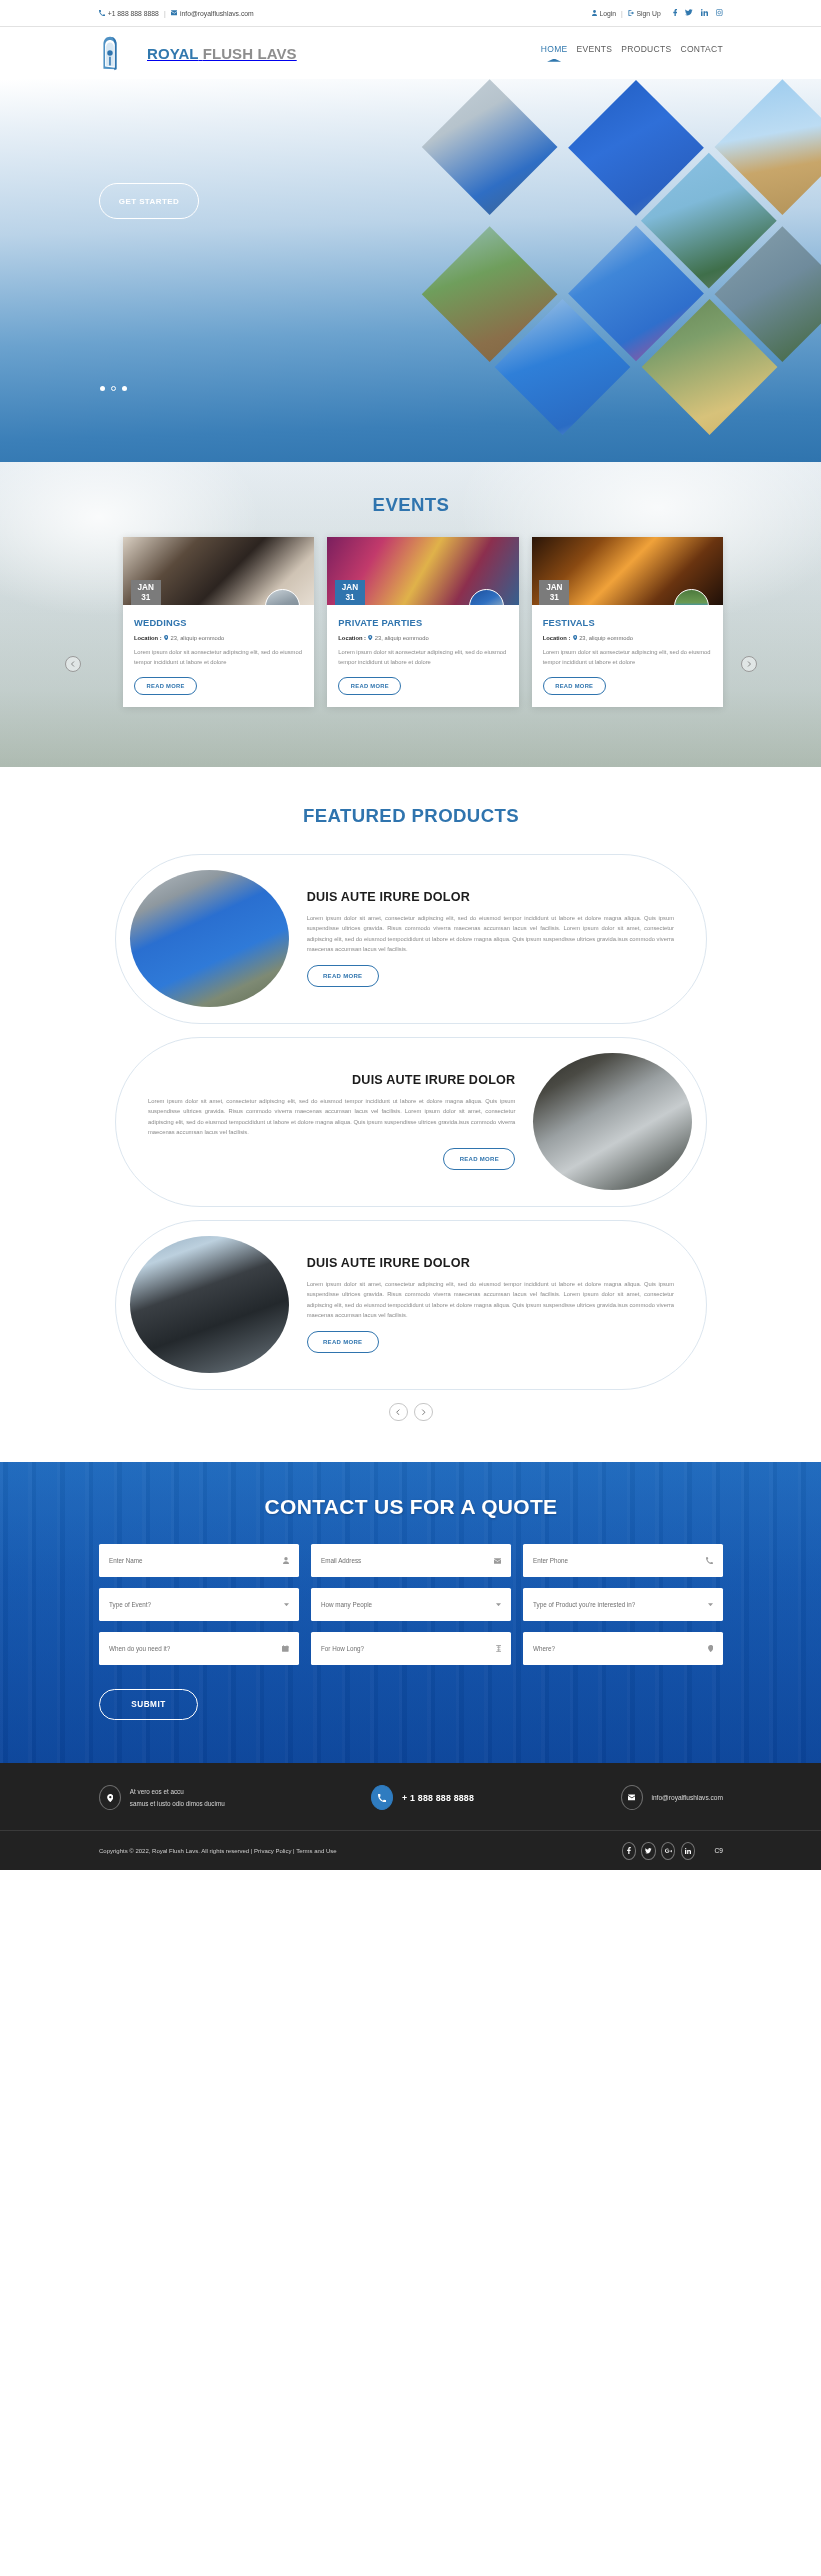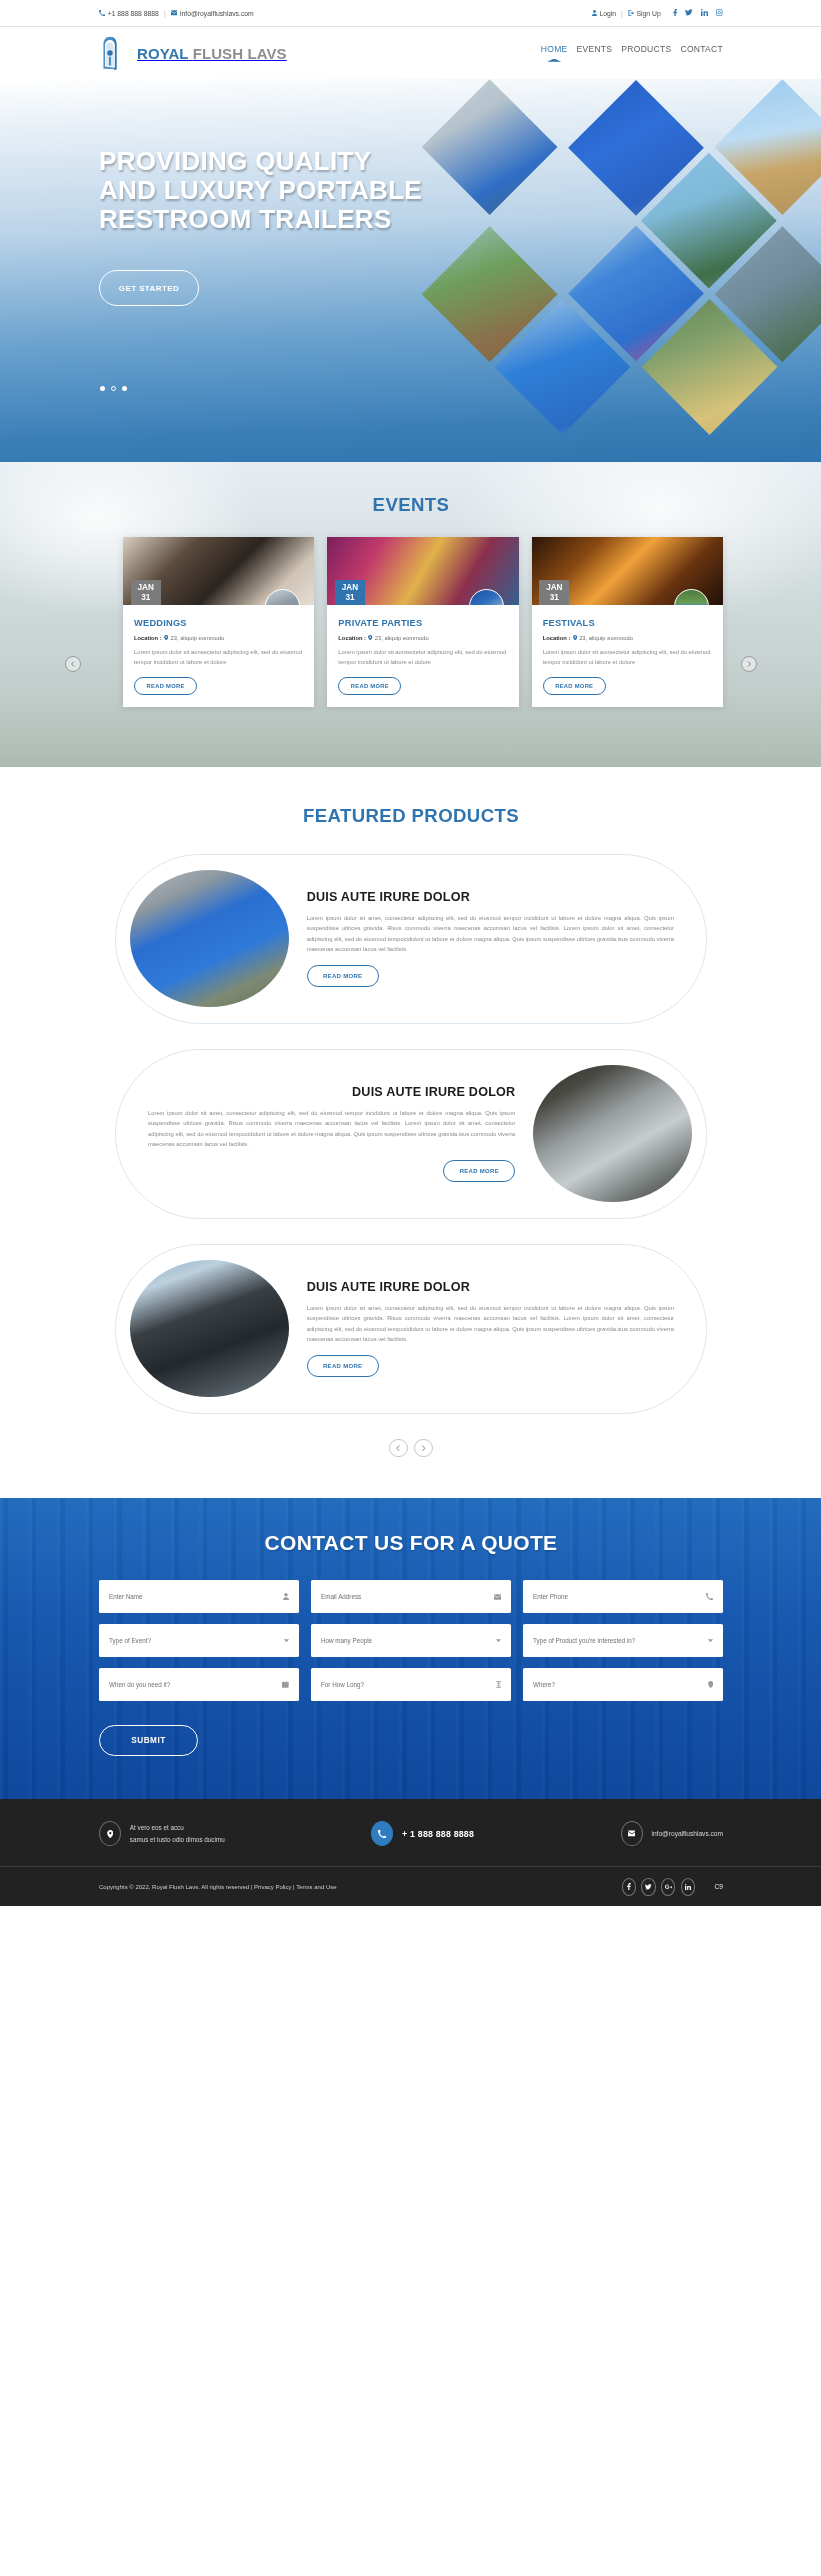"ROYAL FLUSH LAVS" .brand { gap: 15px -> 25px }
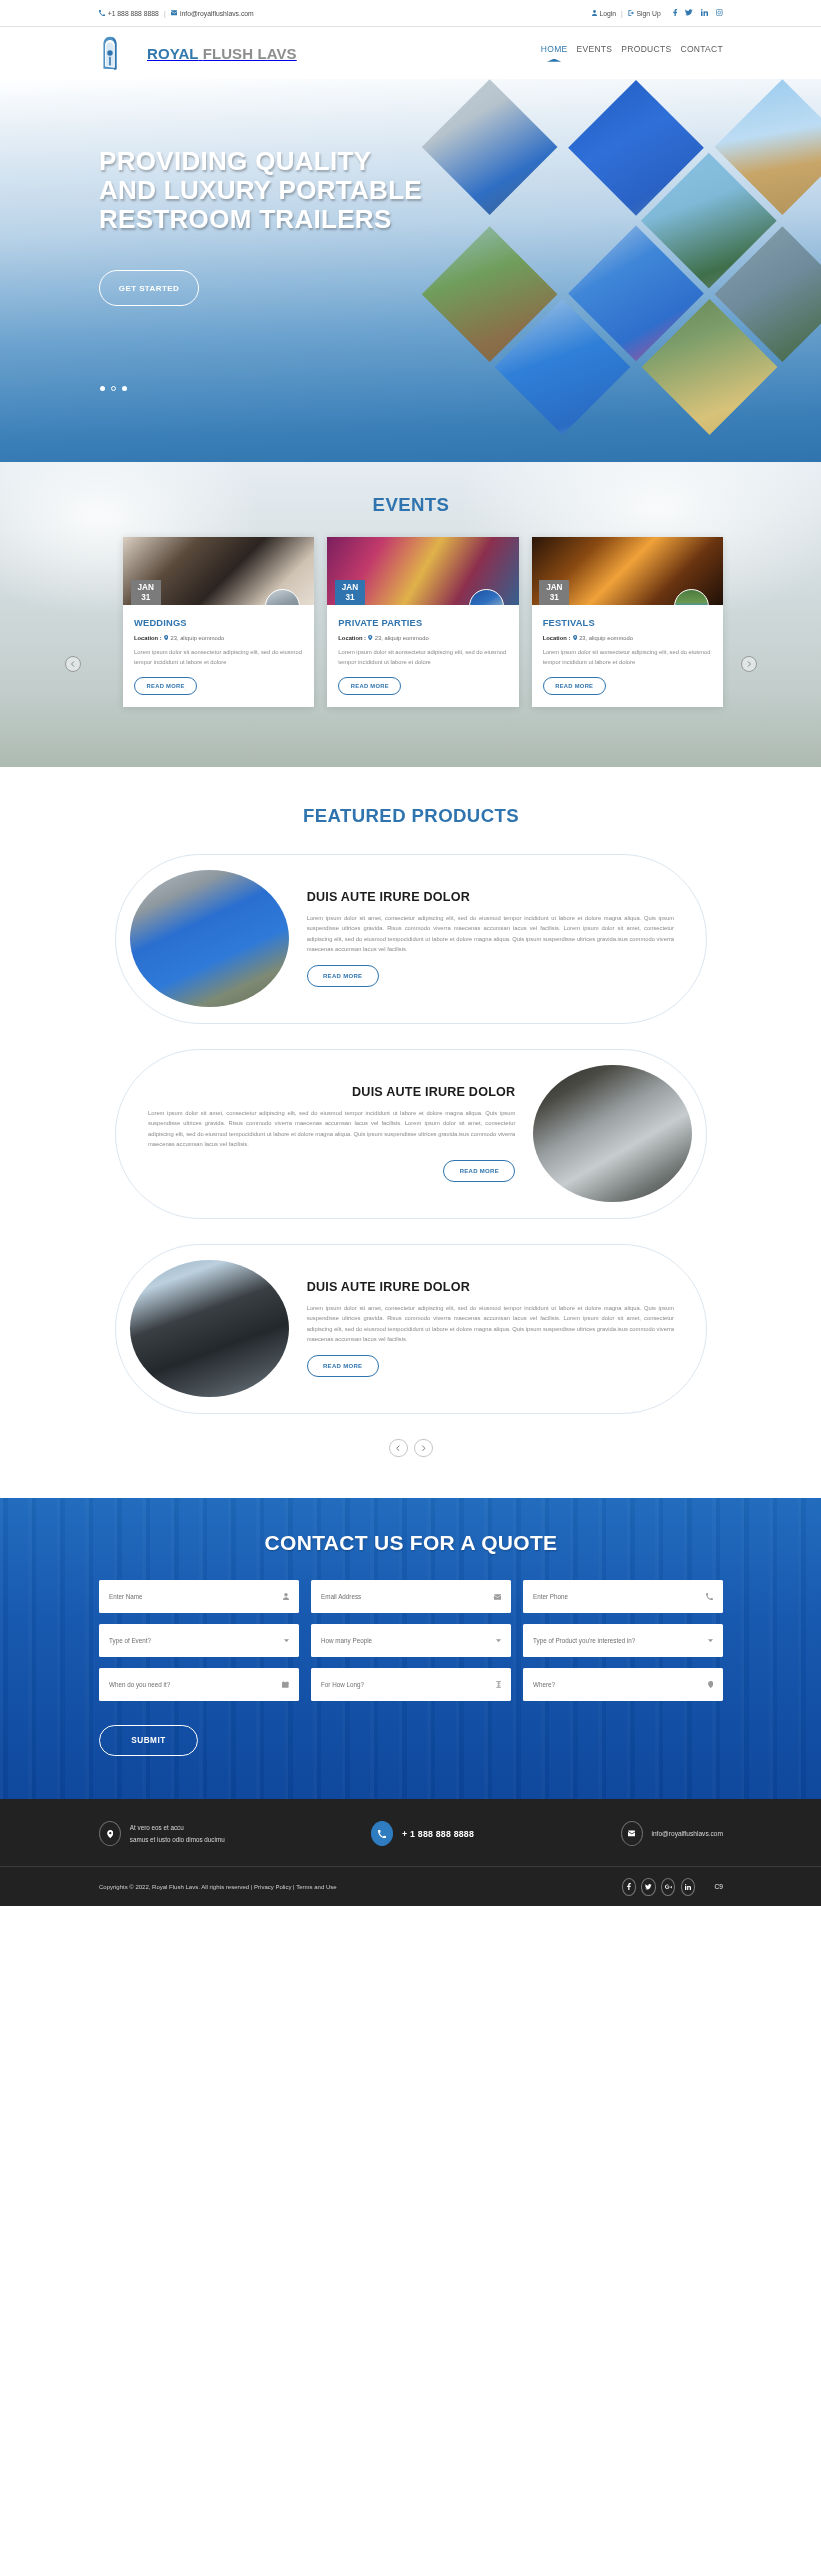"PROVIDING QUALITY" h1 { html: <h1> <span>PROVIDING QUALITY</span><br> <span>AND LUXURY PORTABLE</span><br> <span>RESTROOM TRAILERS</span> </h1> -> none }
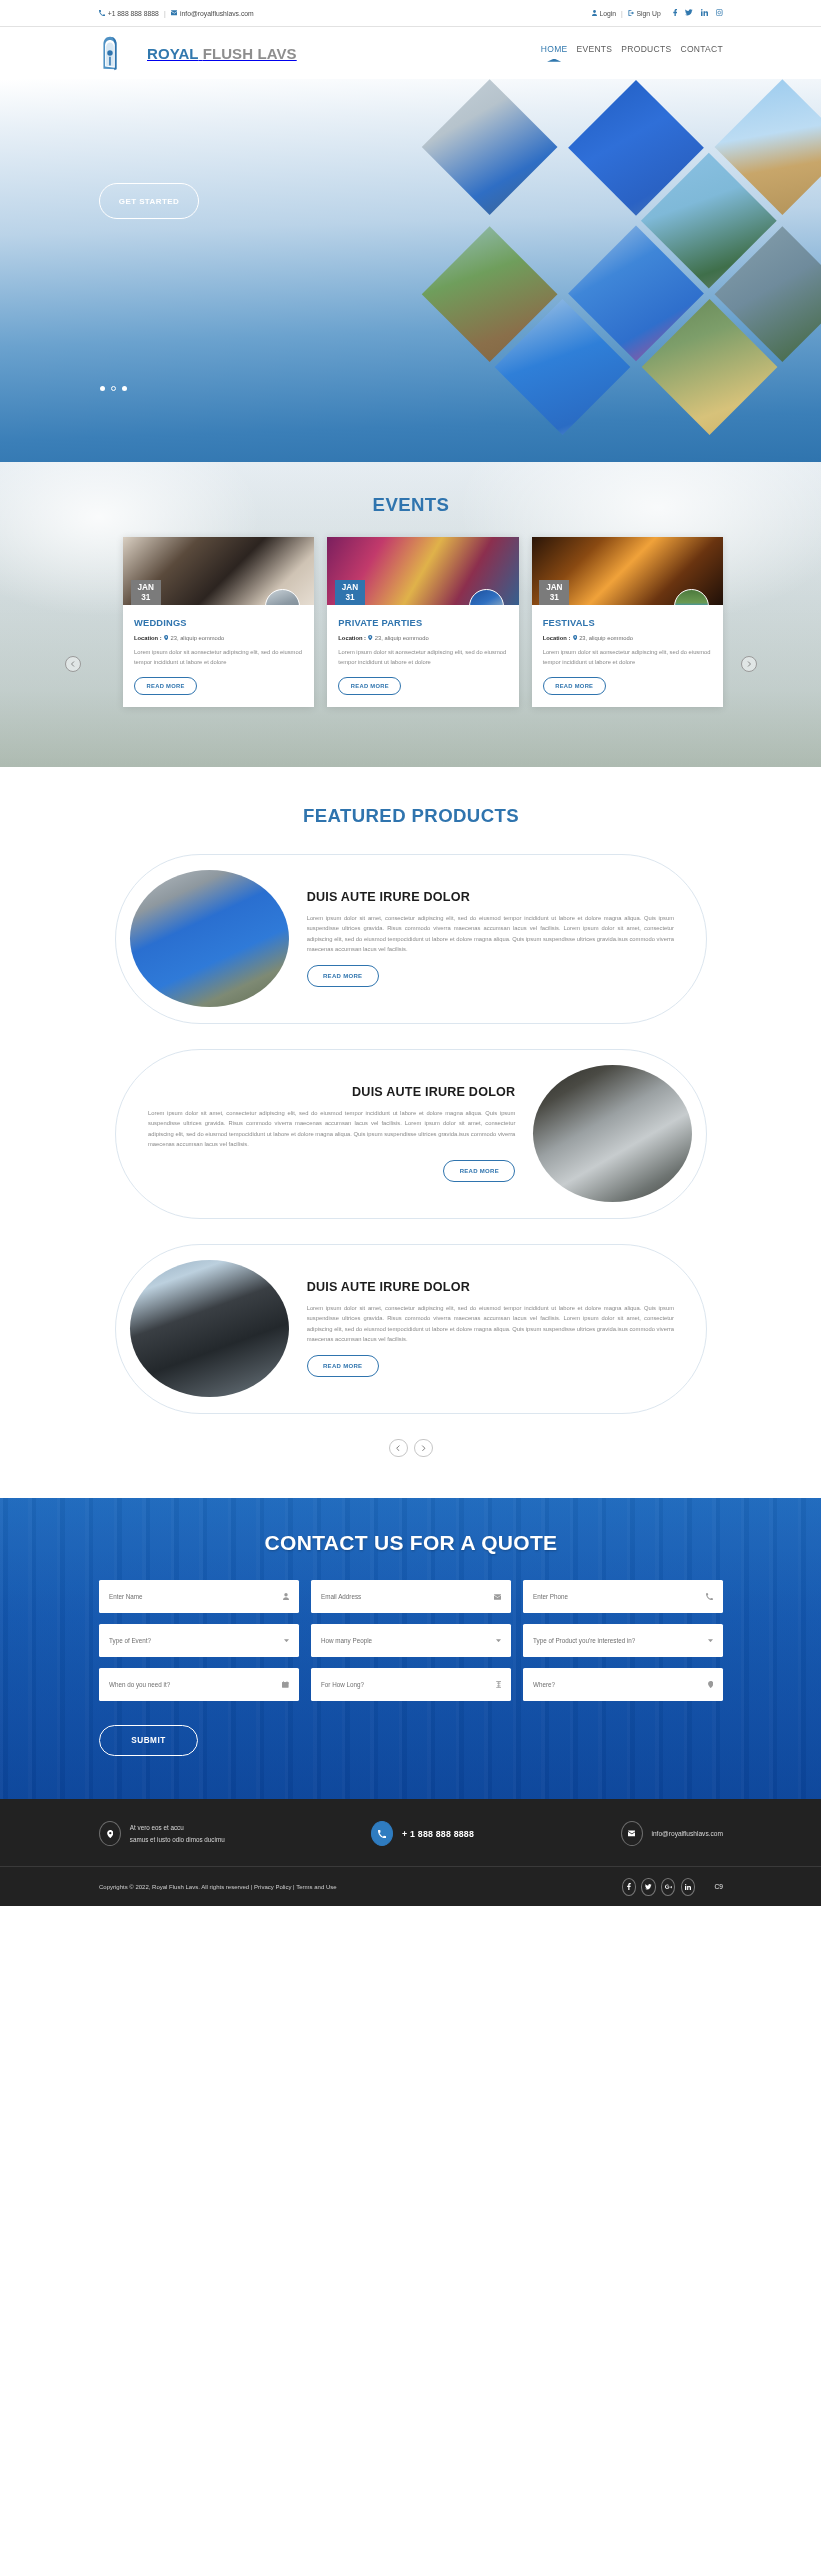"DUIS AUTE IRURE DOLOR" .p-card { margin: 0 auto 25px -> 0 auto 13px }
